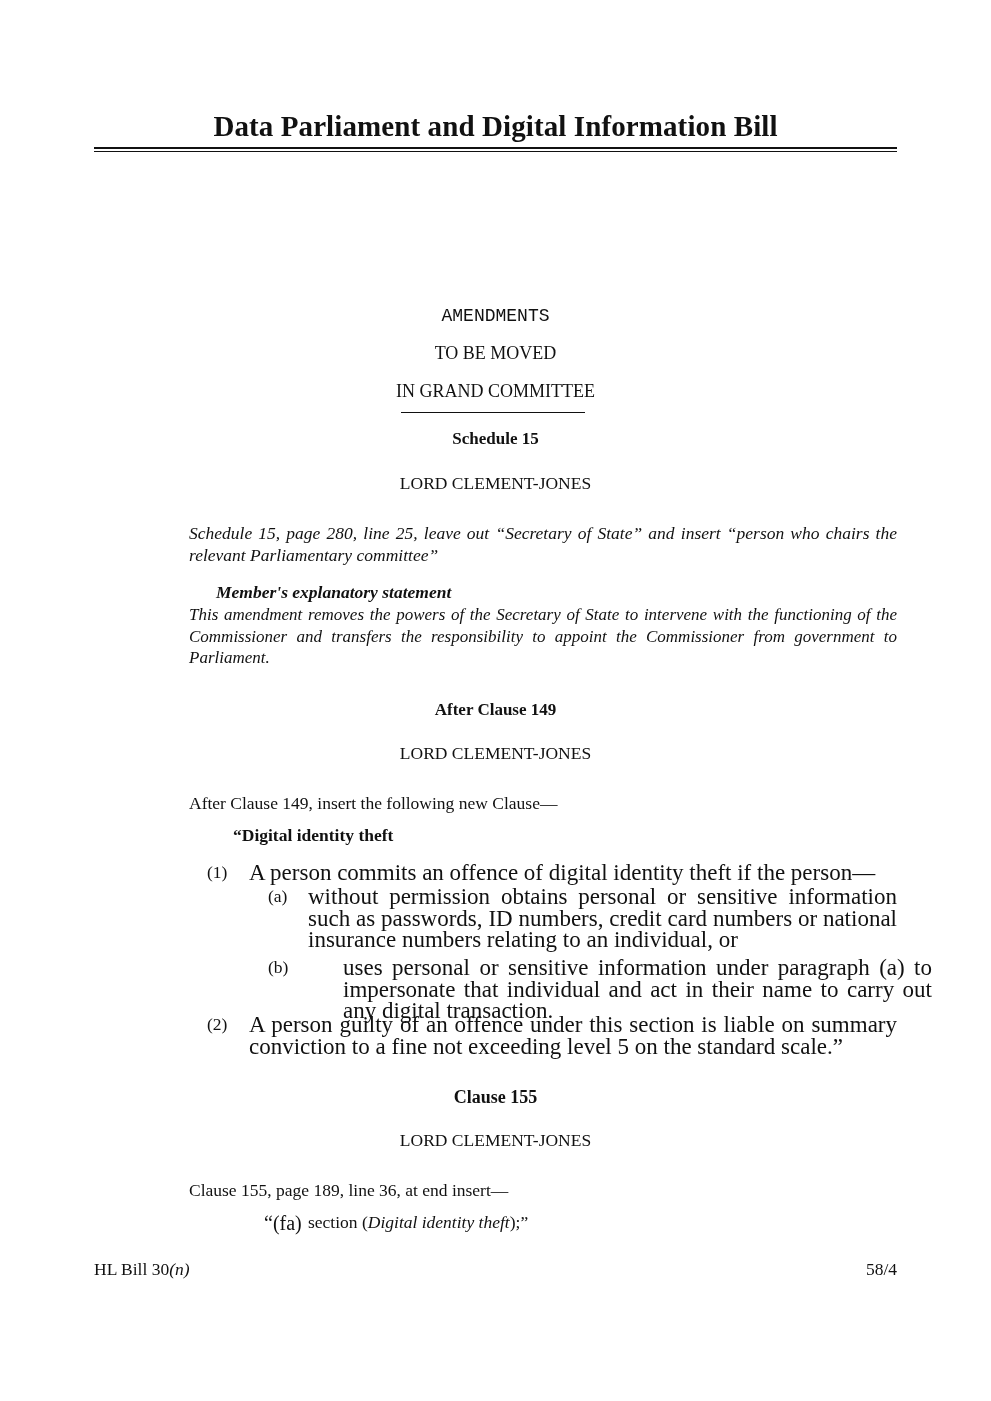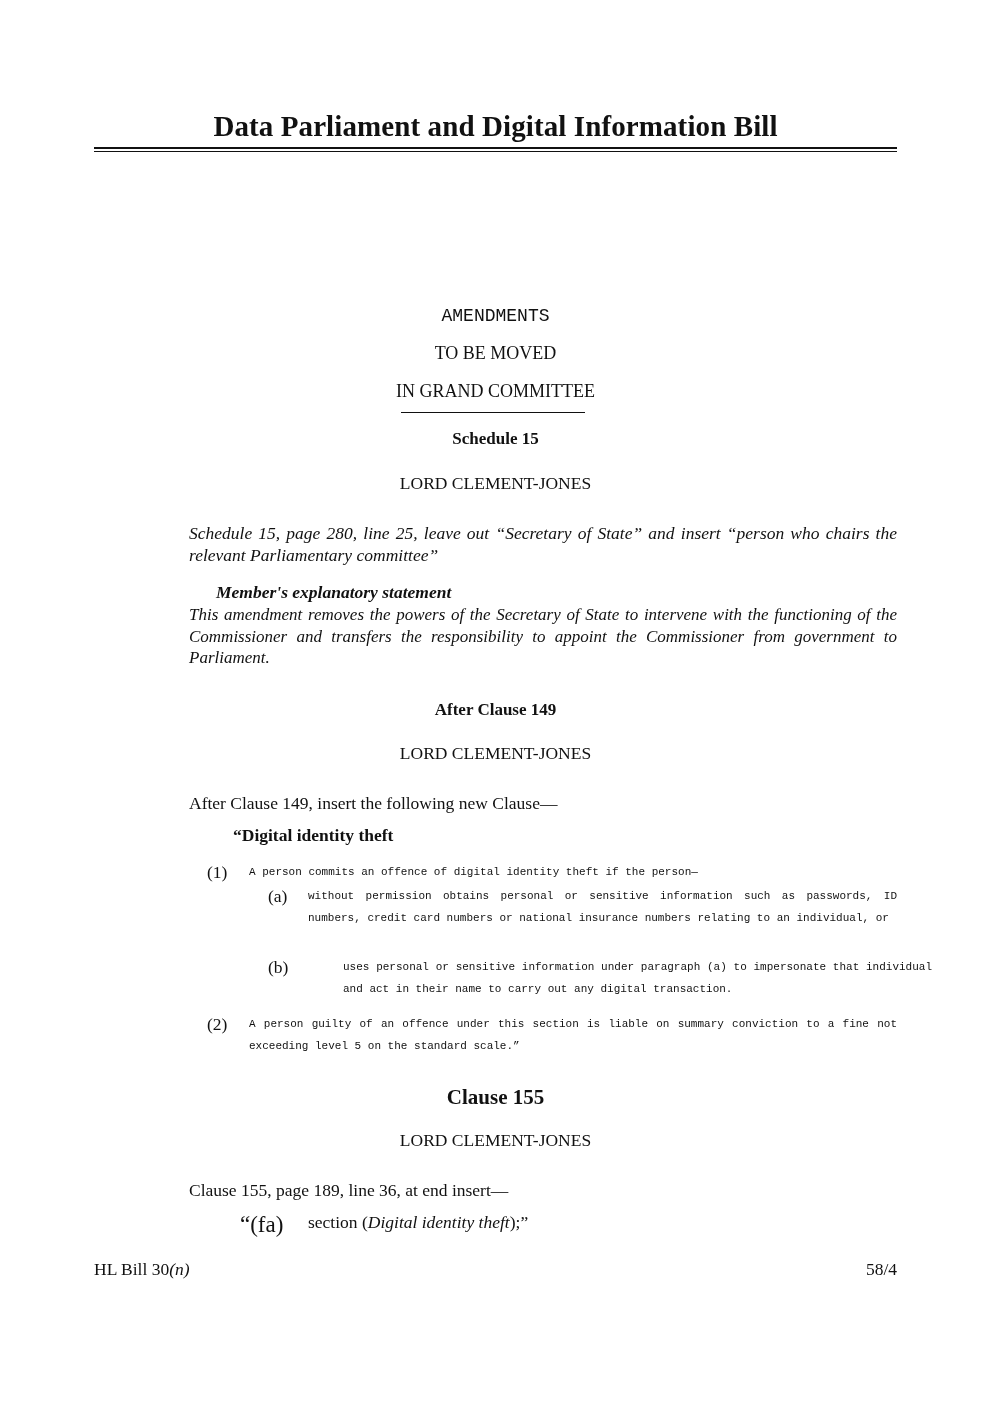"A person commits an offence" .item-text { font-family: Liberation Mono, monospace -> none; font-size: 11px -> 23px }
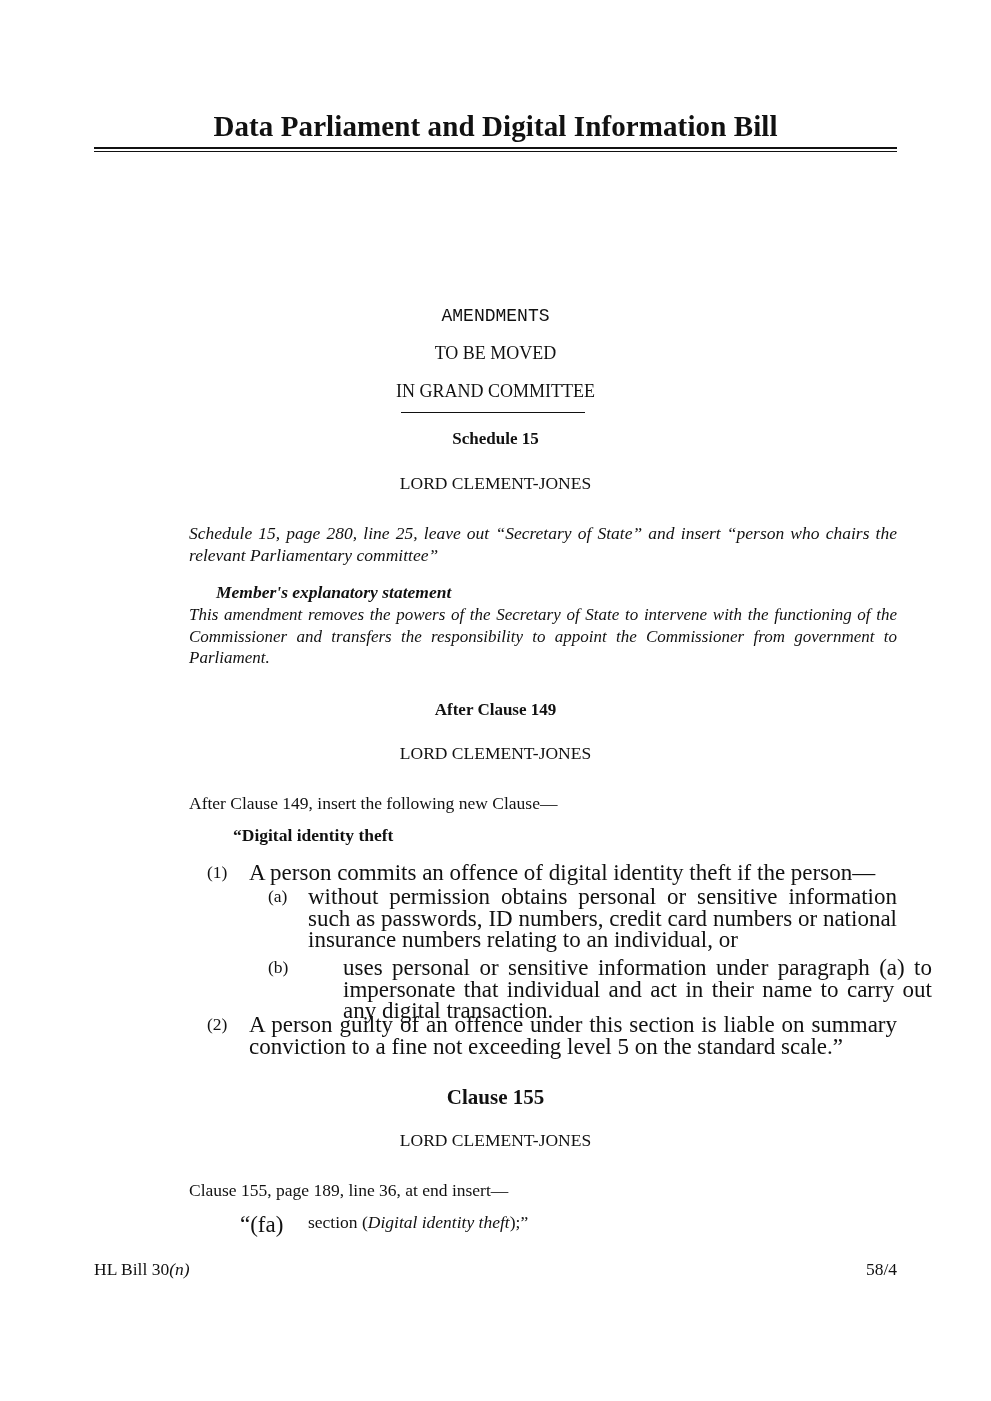"Clause 155" div.abs { font-size: 21px -> 18px }
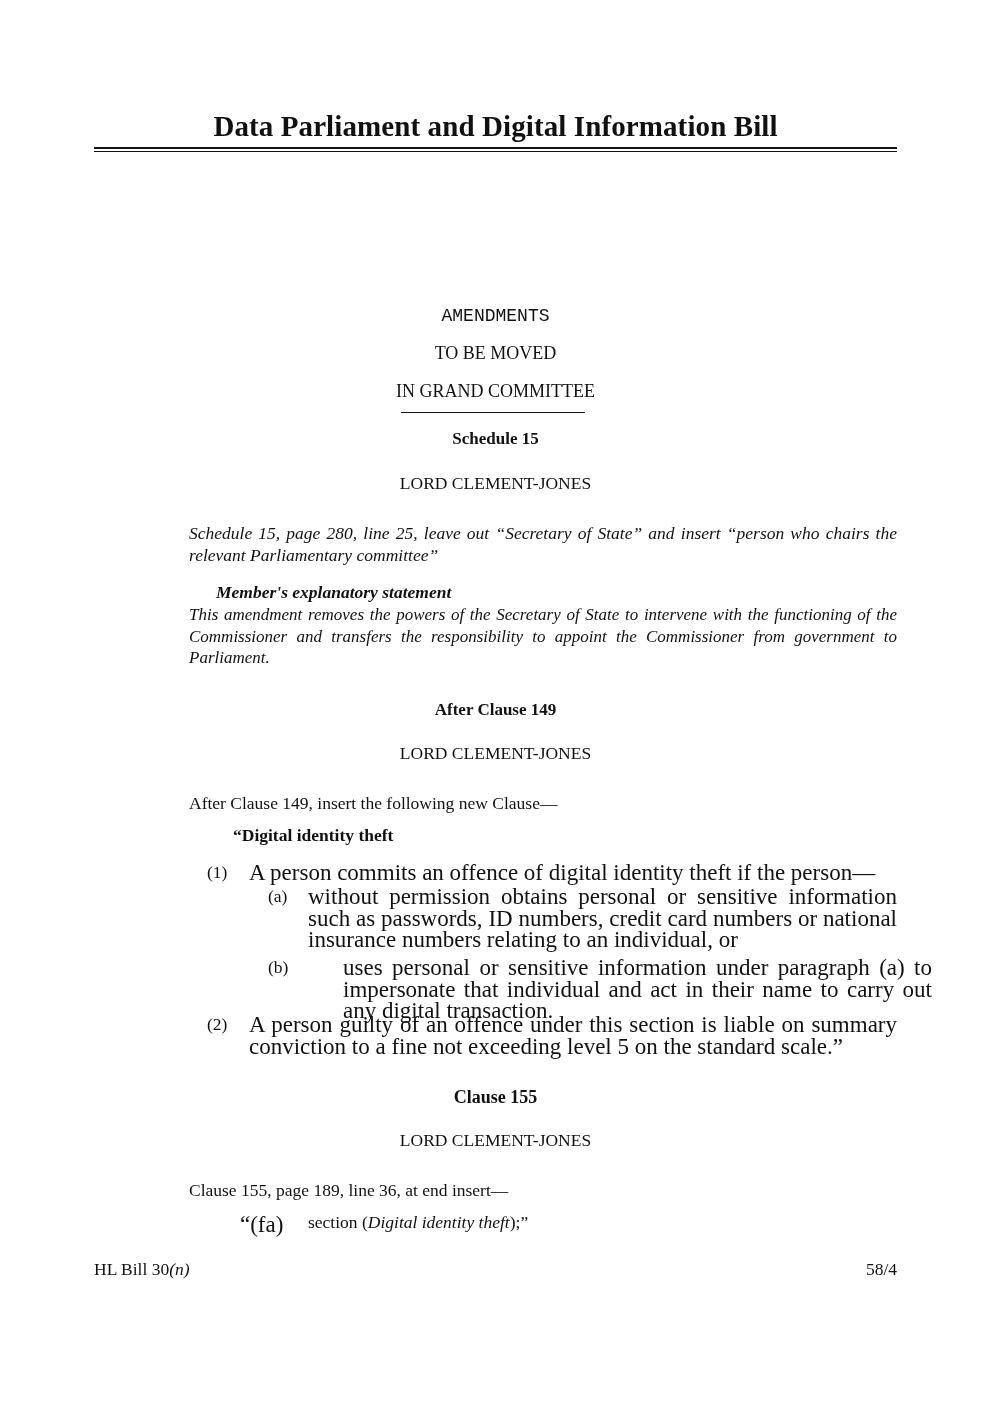"“(fa)" span.num { font-size: 23px -> 20px; left: 240px -> 264px }
